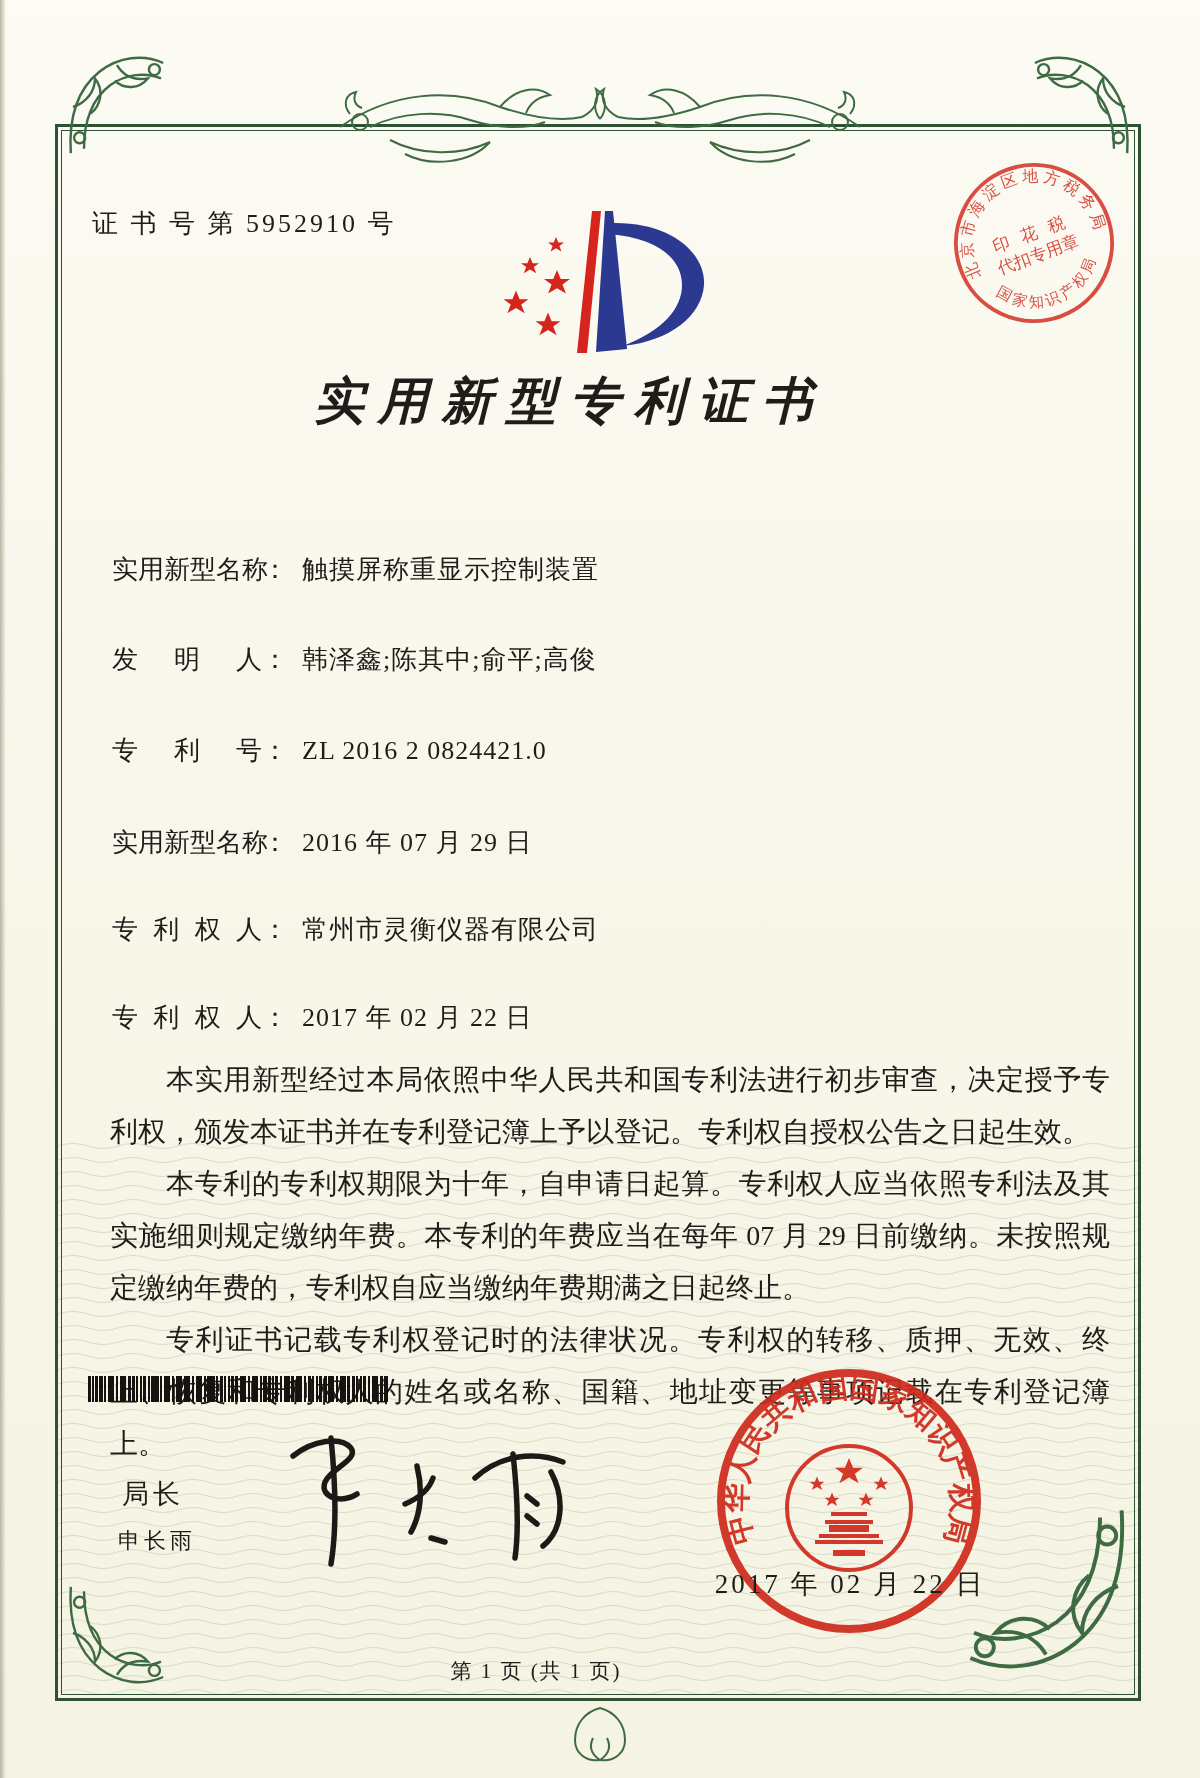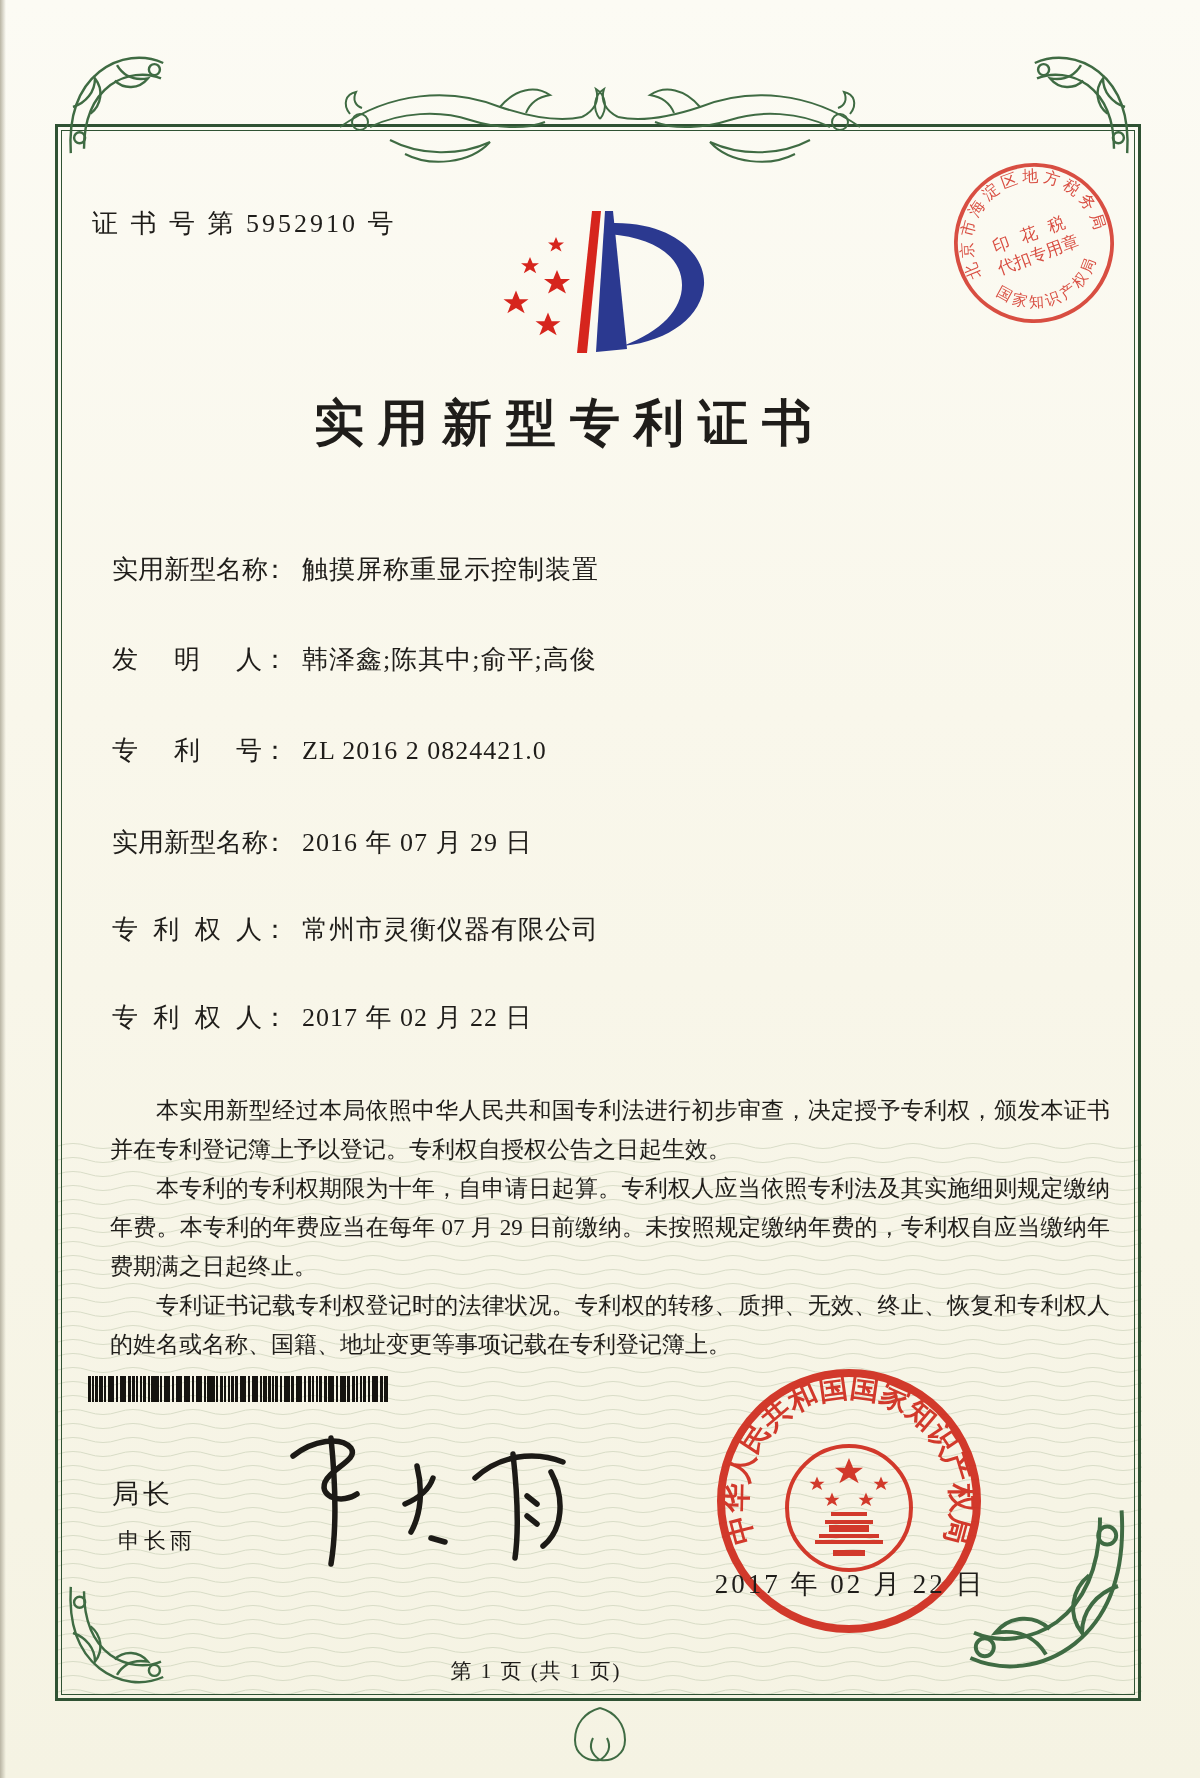"实用新型专利证书" .title { font-style: none -> italic; top: 390px -> 368px }
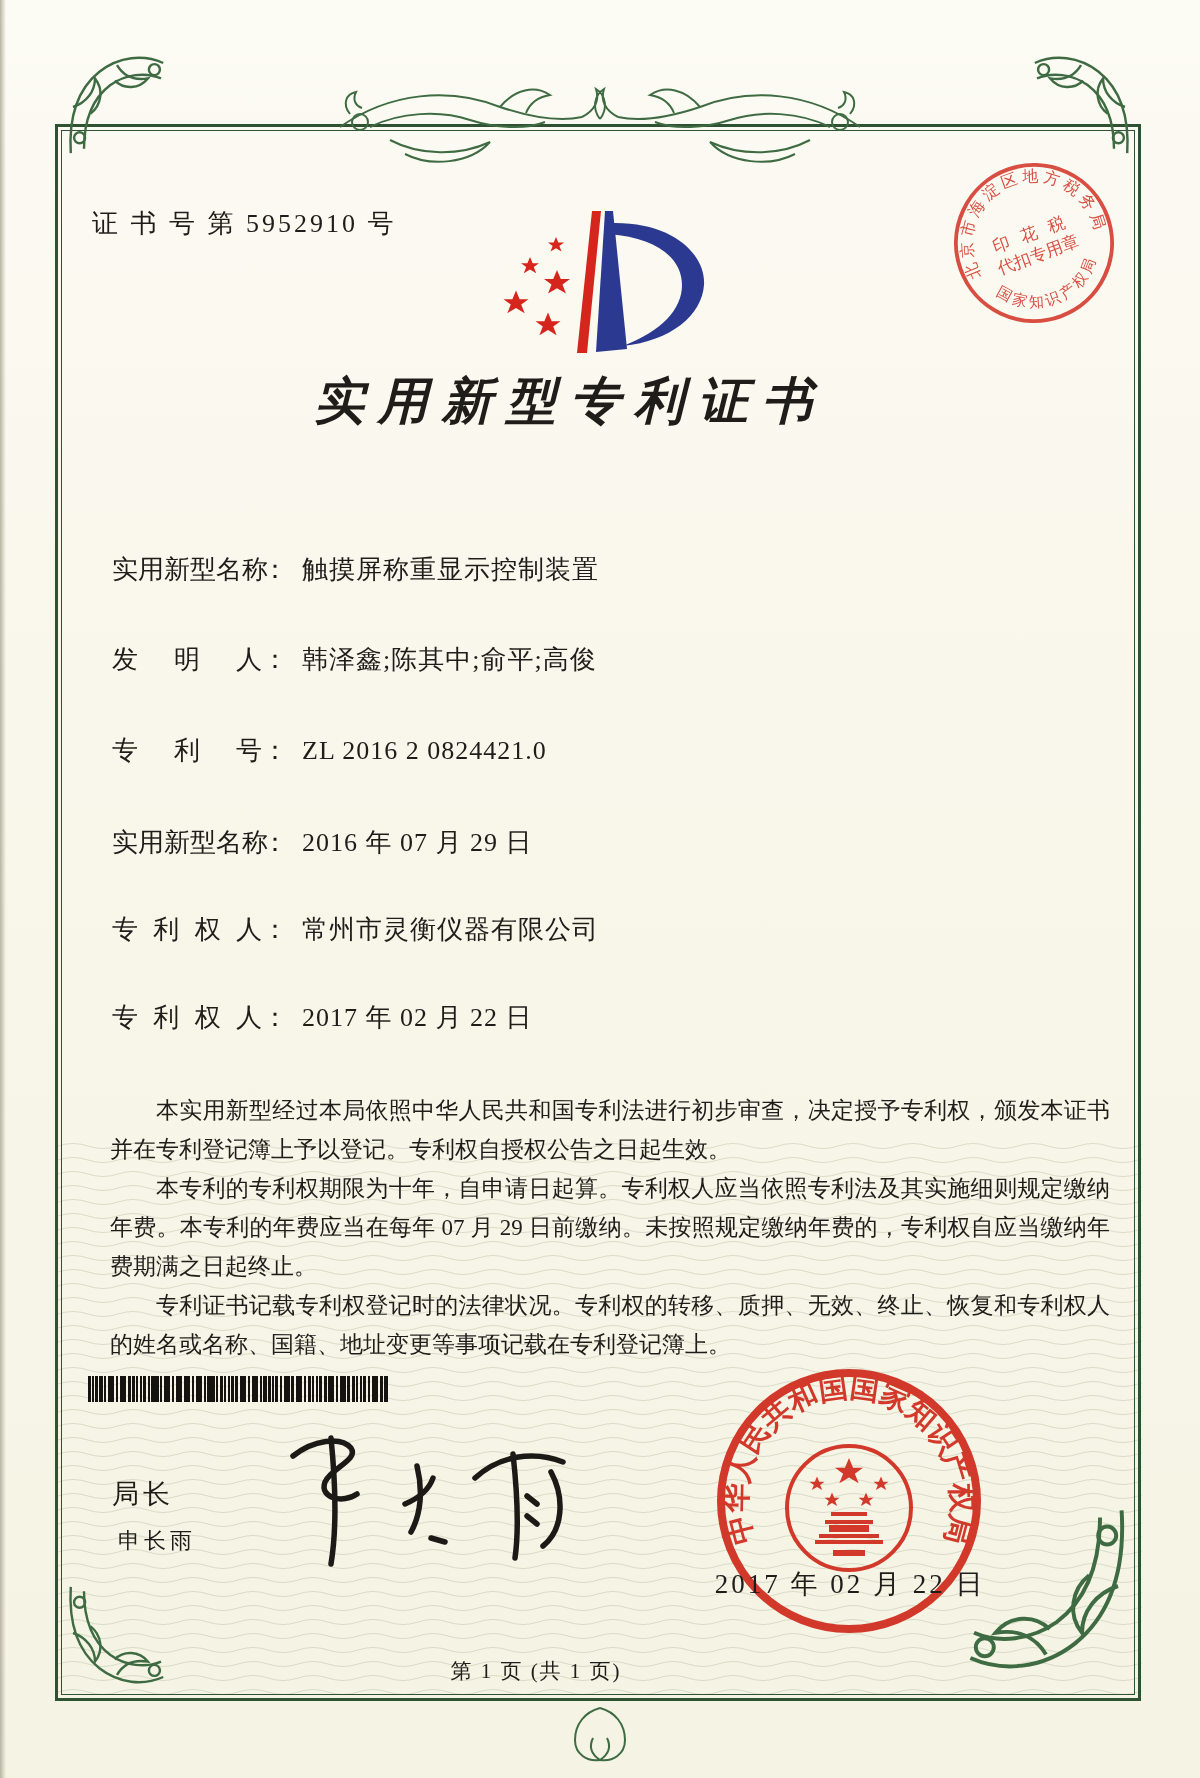"本实用新型经过本局依照中华人民共和国专利法进行初步审查，决定授予专利权，颁发本证" .paras { font-size: 23px -> 28px; line-height: 39px -> 52px; margin-top: 37px -> none }
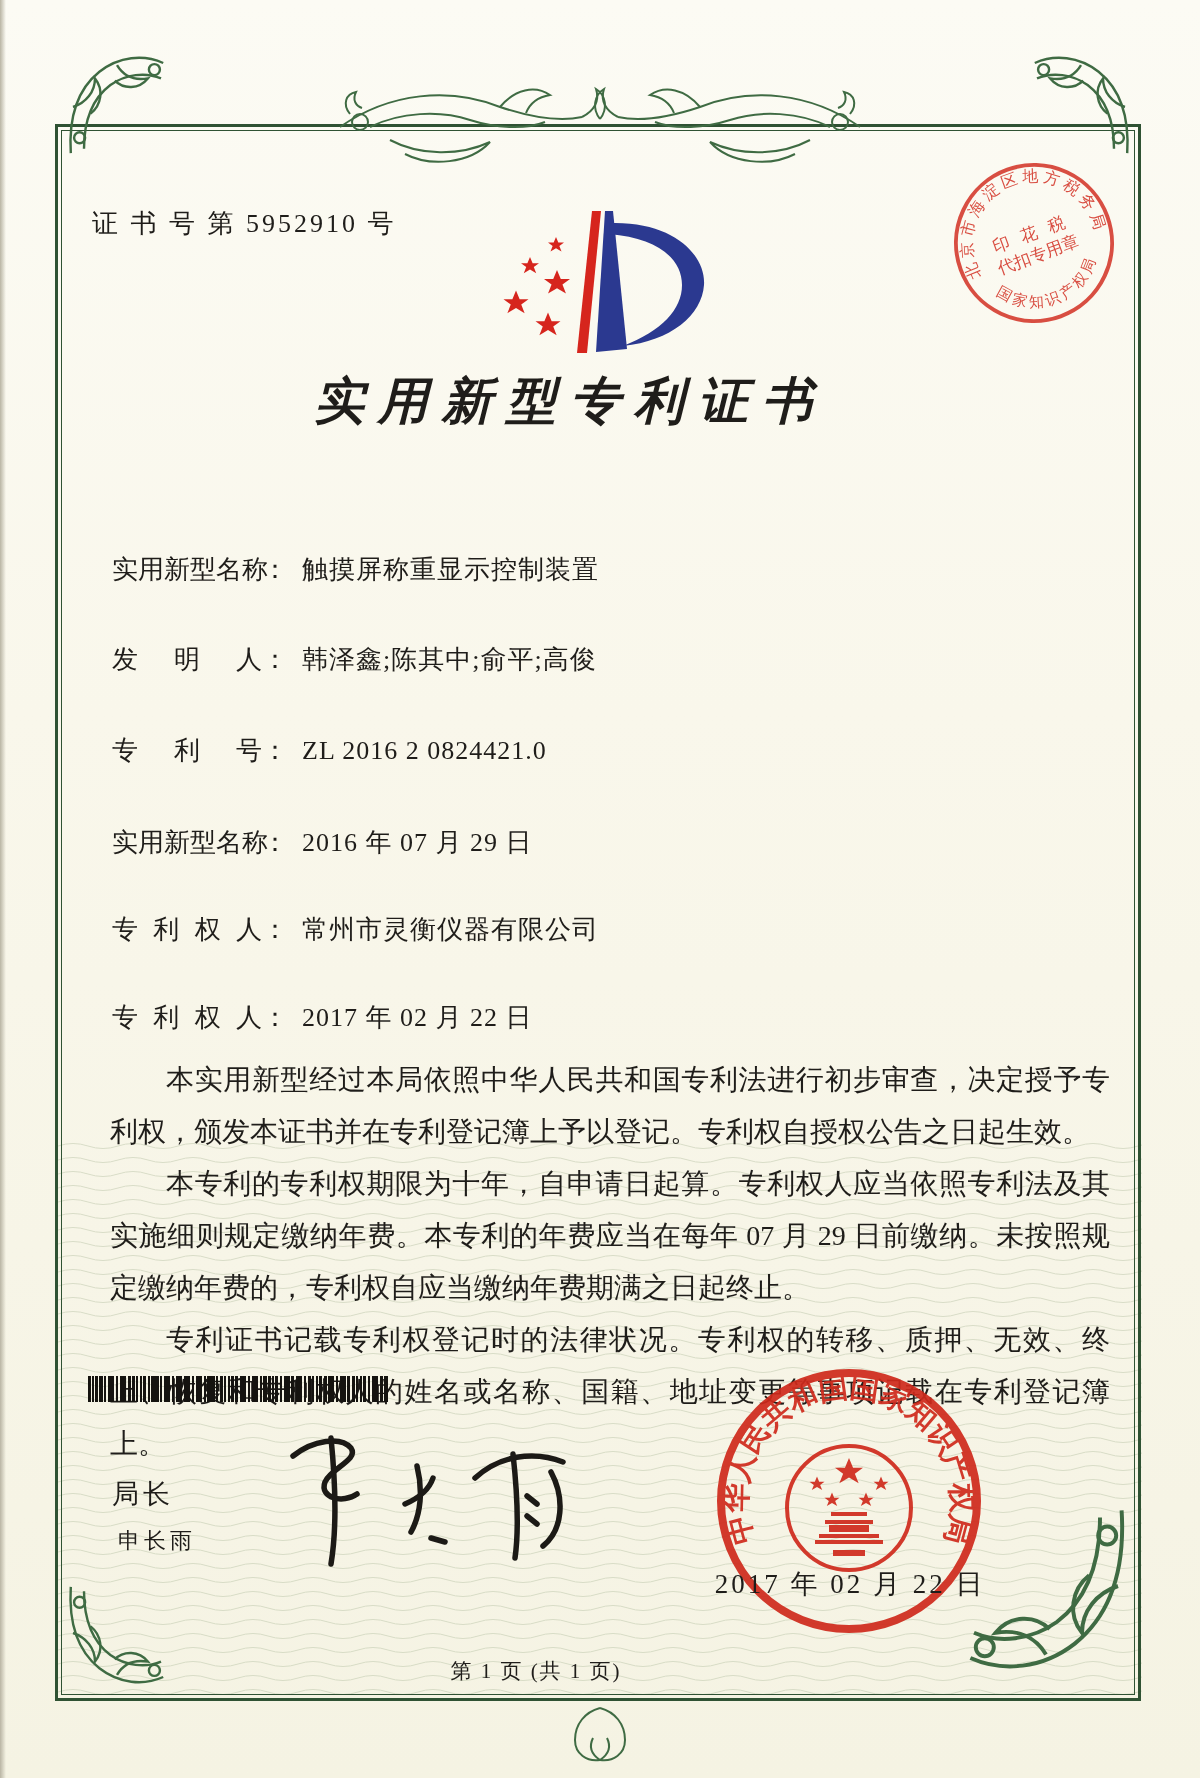"局长" .signer-title { left: 112px -> 122px }
